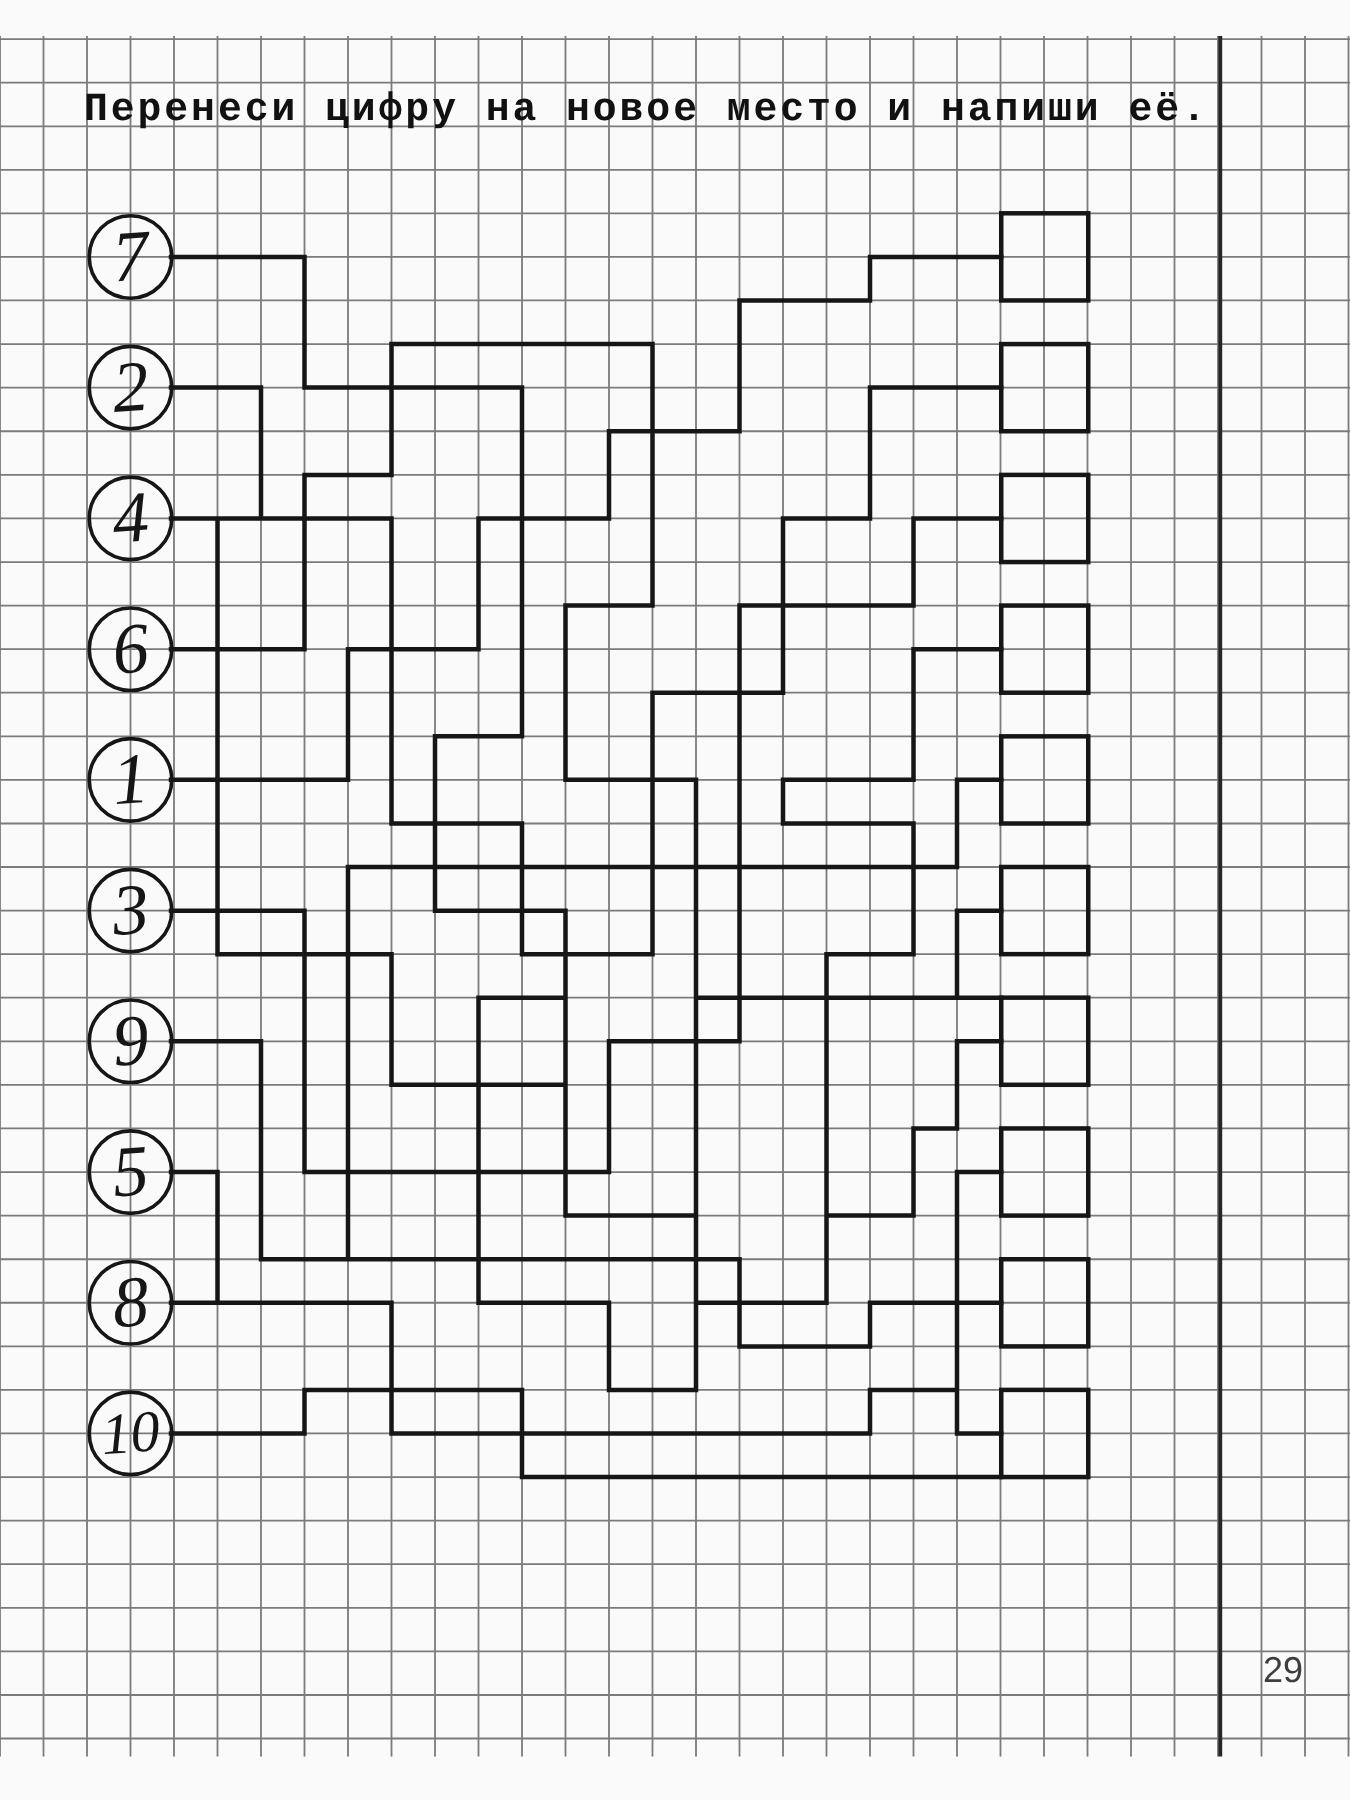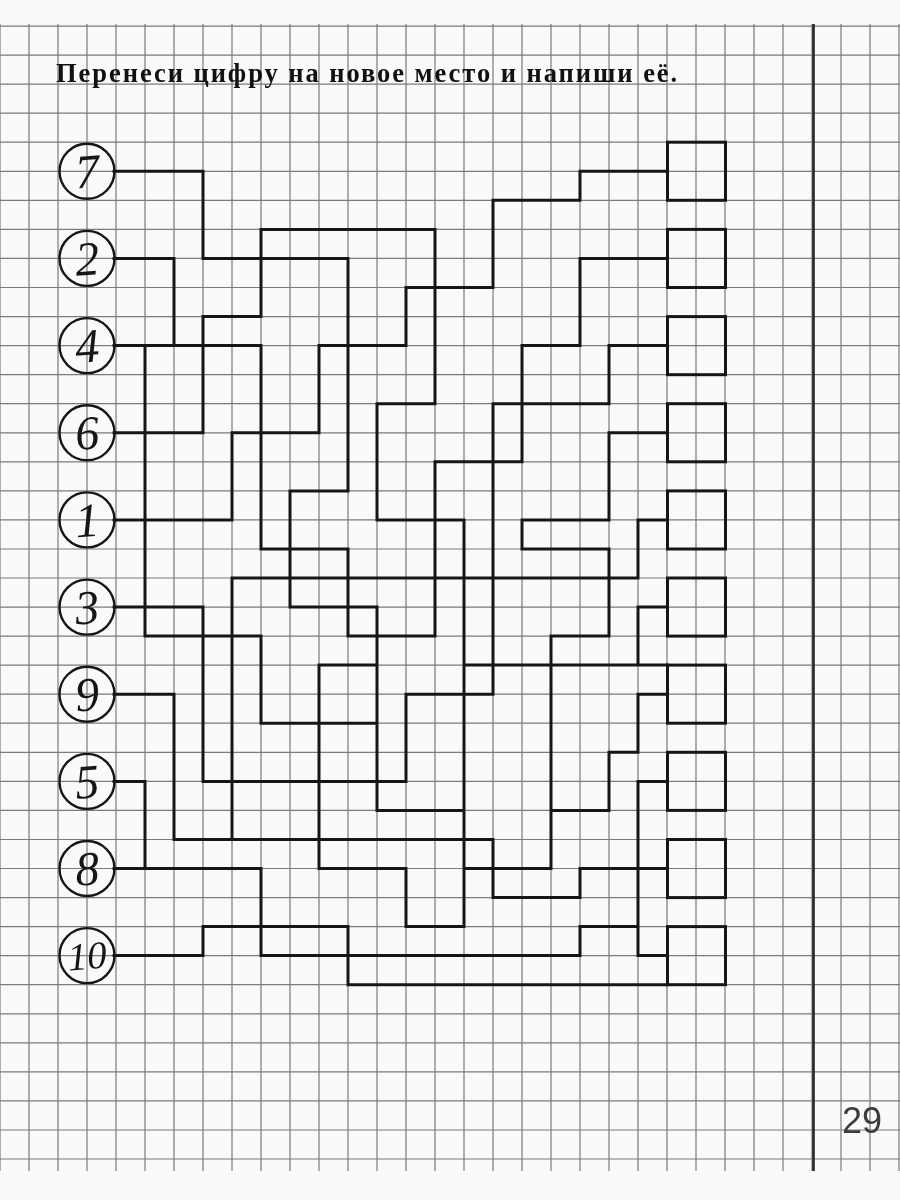"Перенеси цифру на новое место" .headline { font-family: Liberation Serif, serif -> Liberation Mono, monospace }
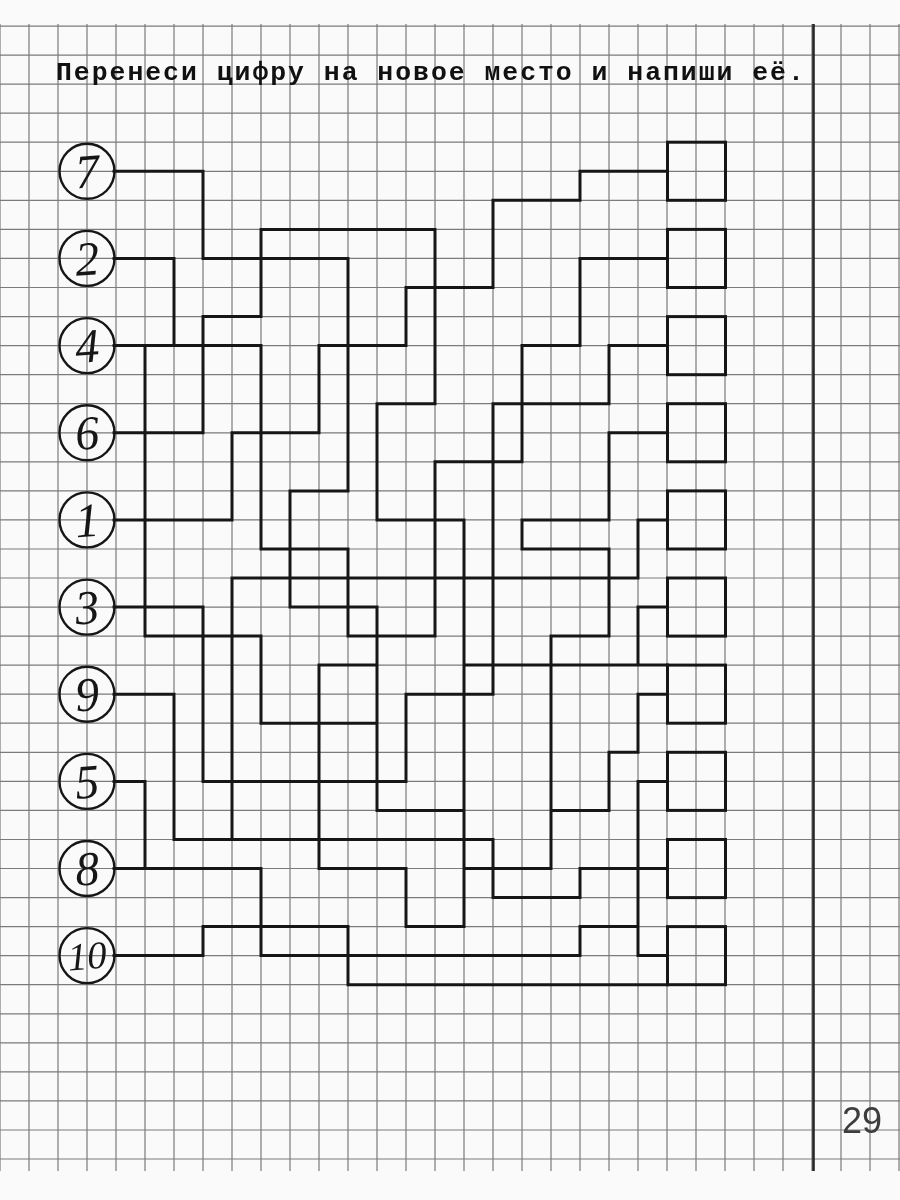"29" .pagenum { font-size: 36px -> 24px }
